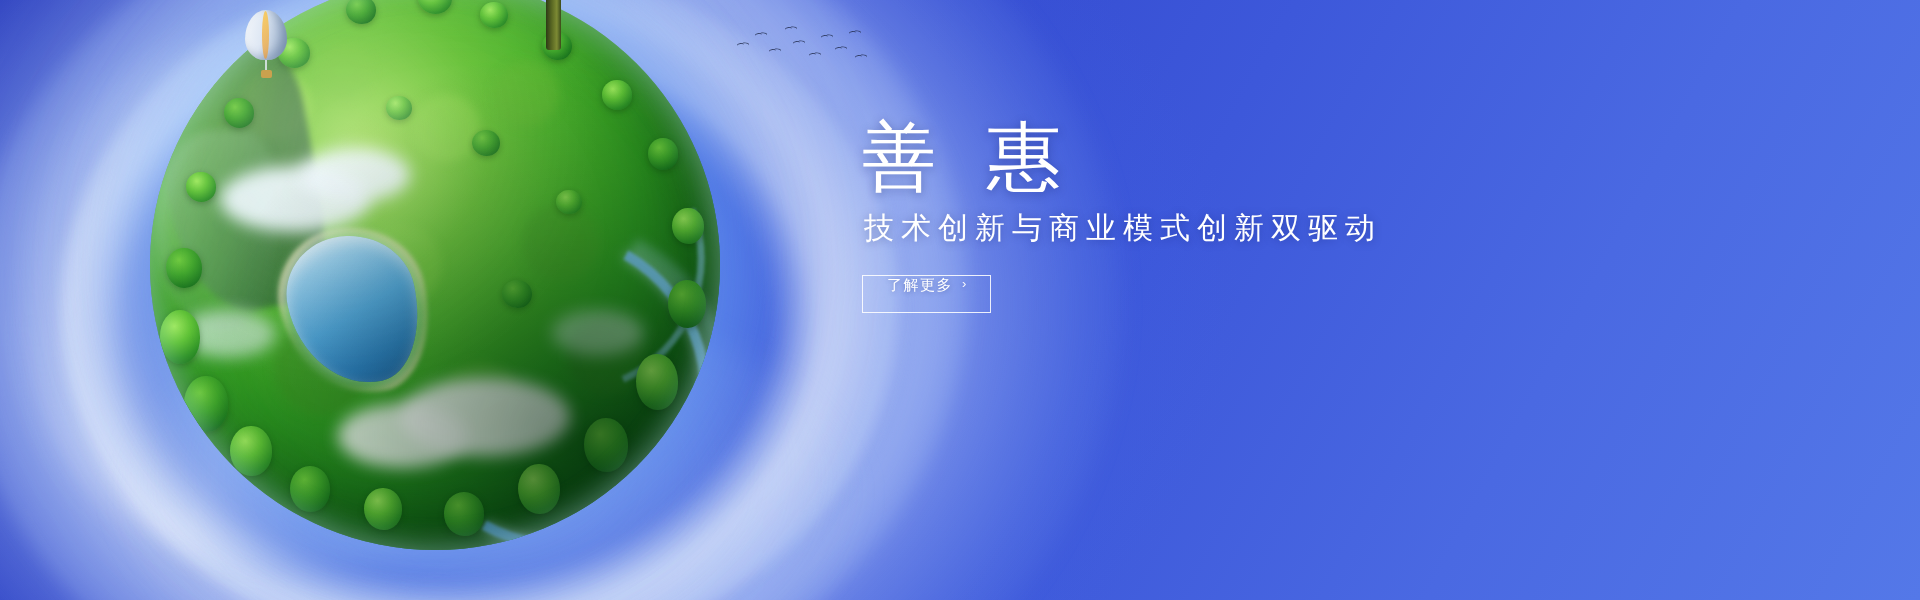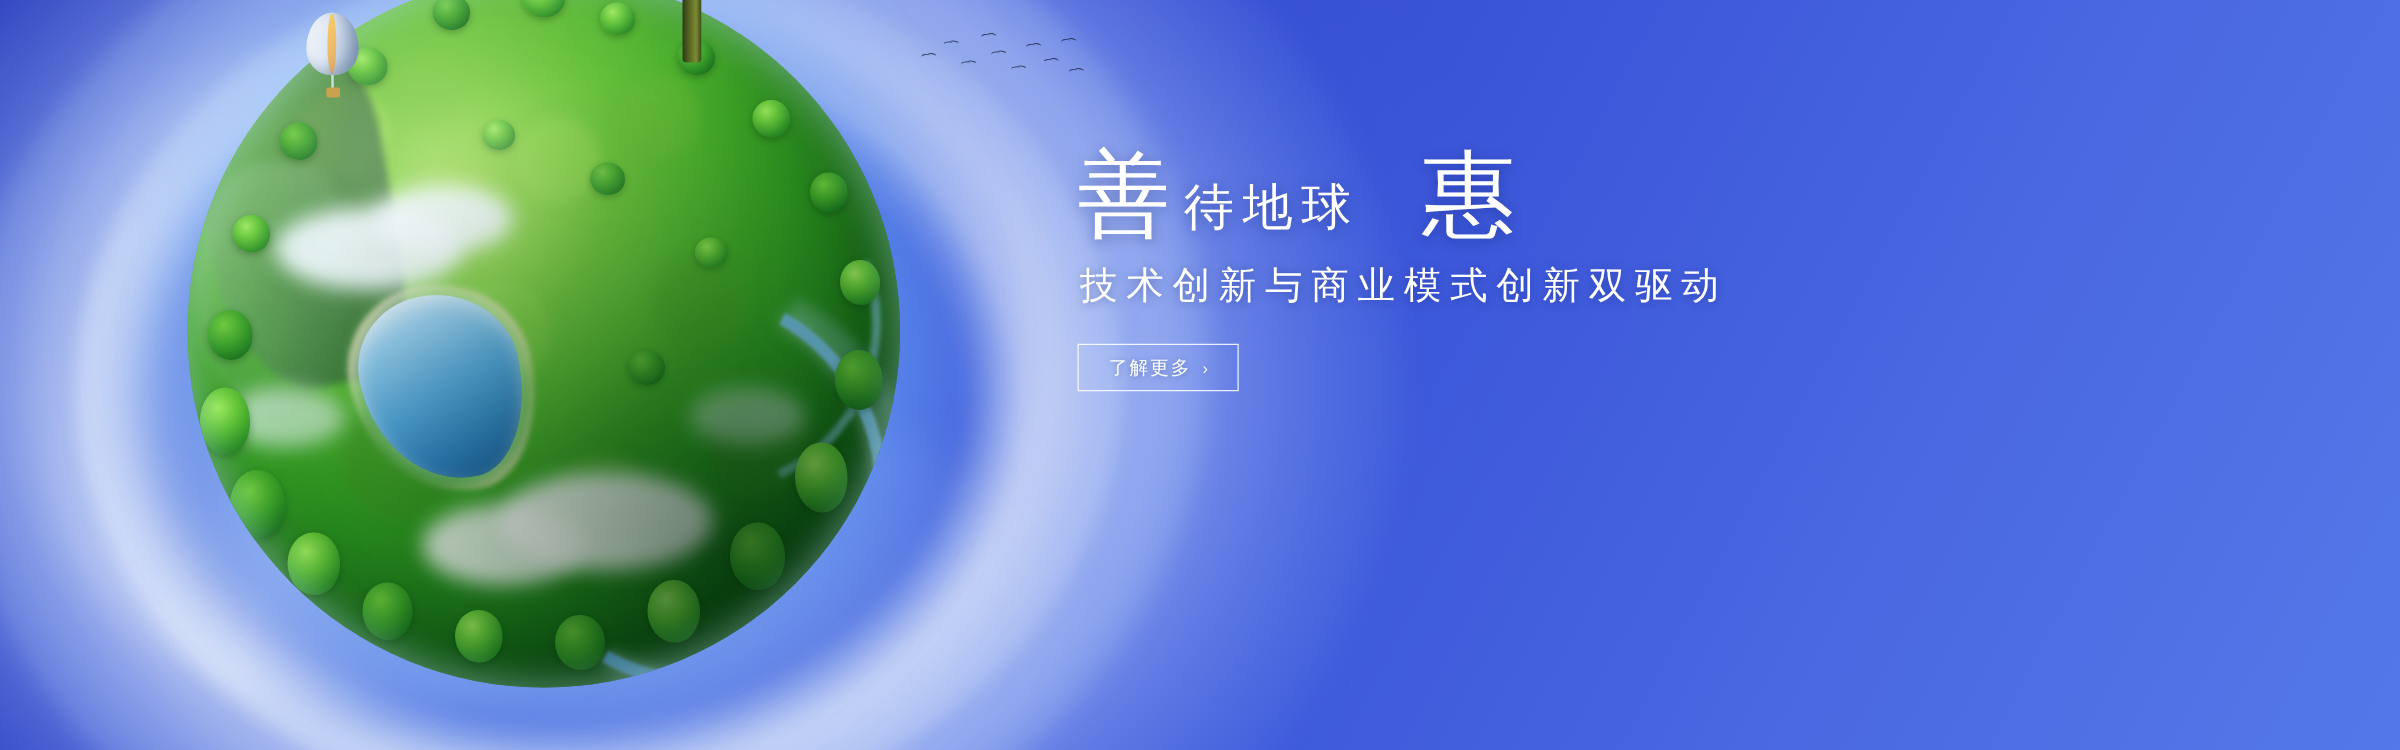"待地球" span.h-small { html: <span>待地球</span> -> none }
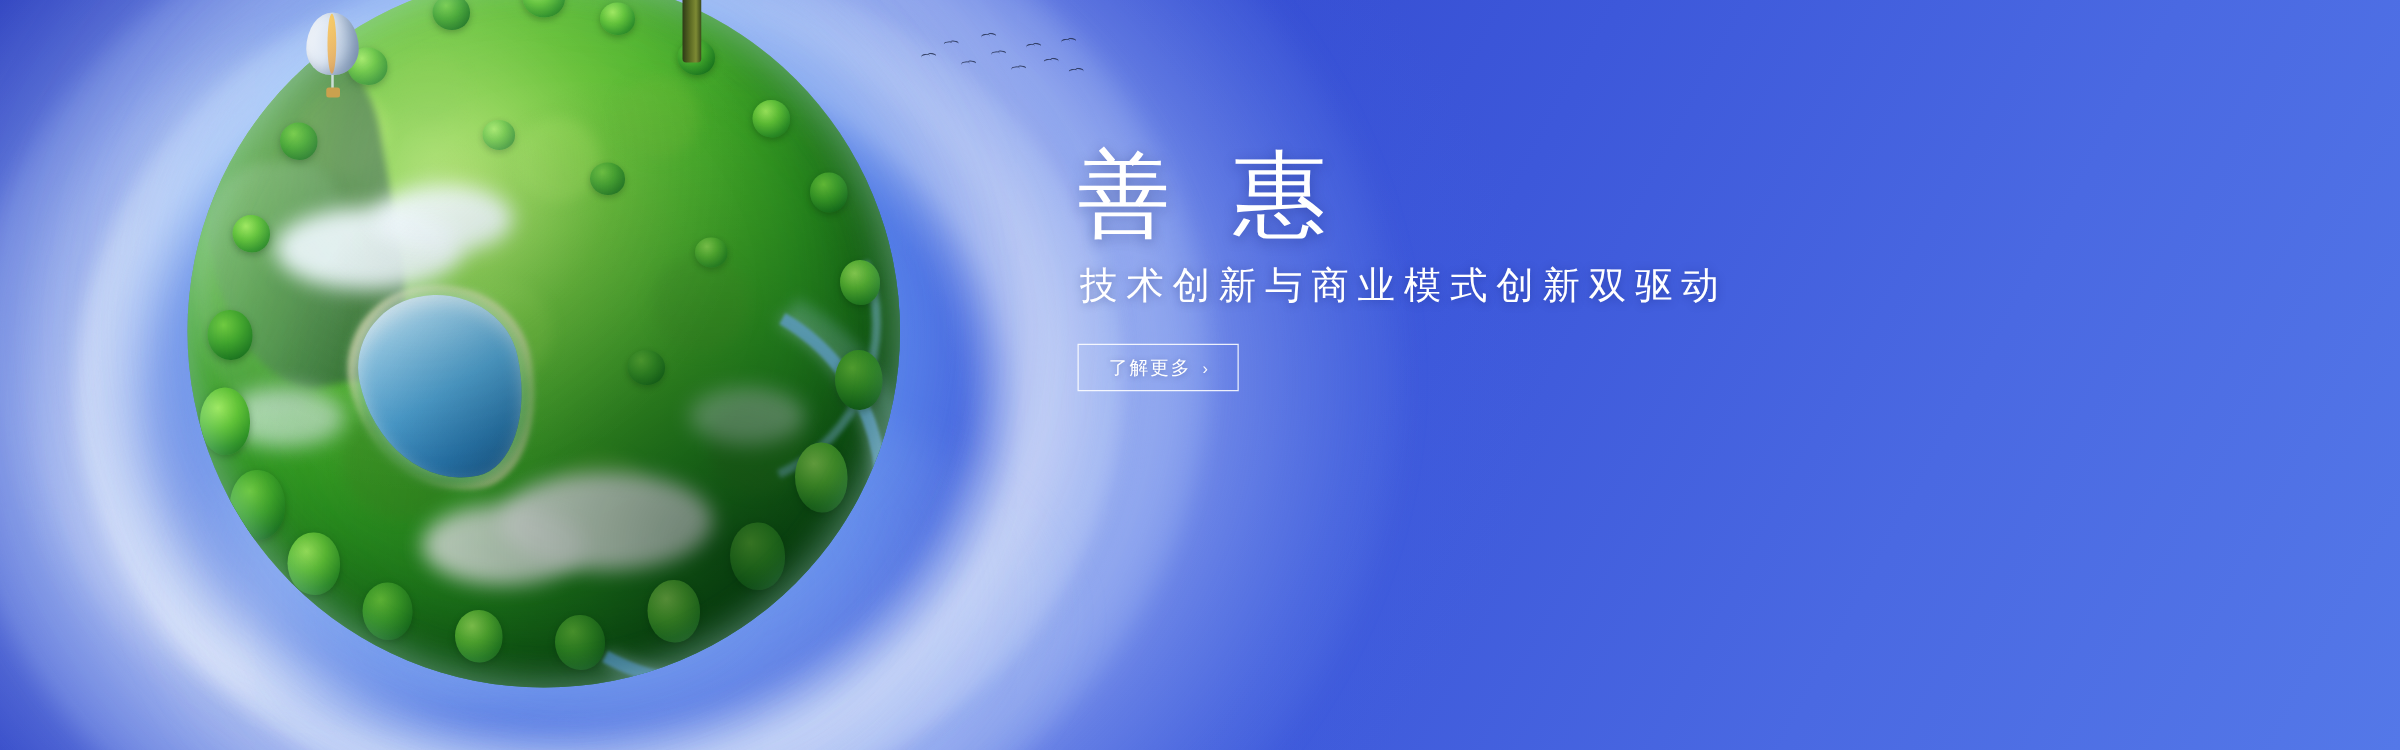"了解更多" .cta { align-items: center -> none }
